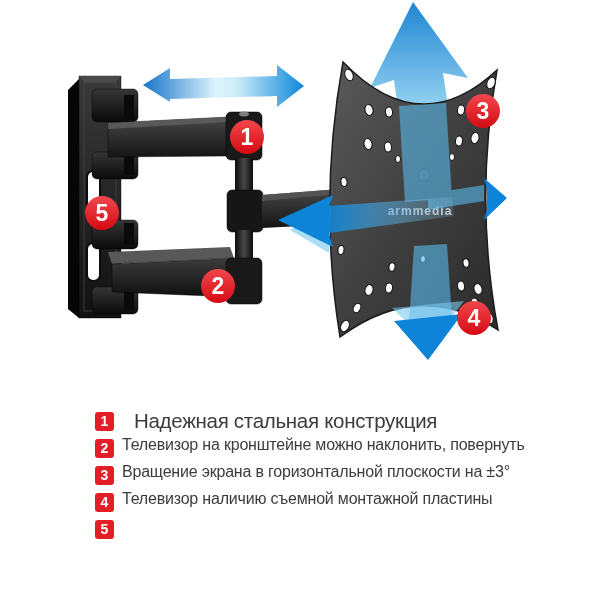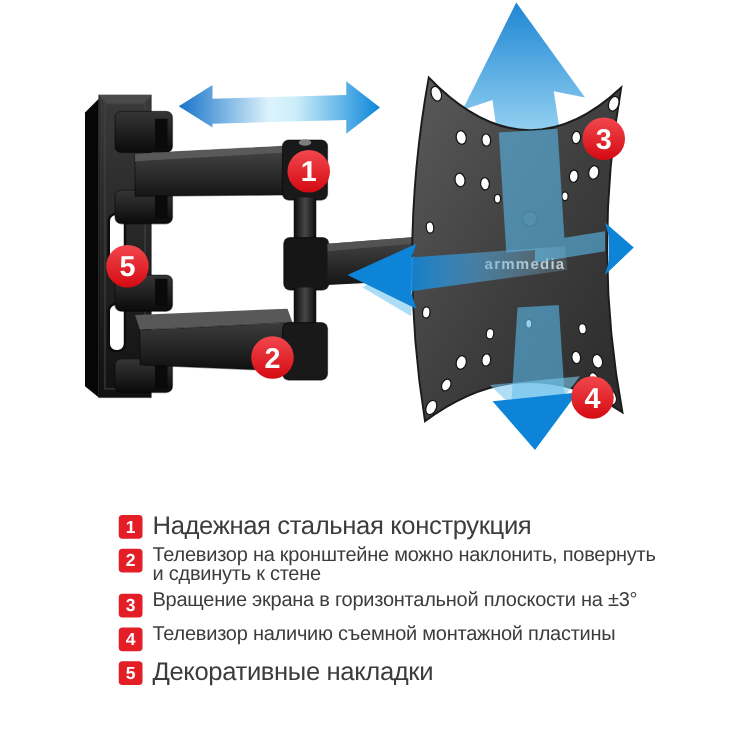"Надежная стальная конструкция" .legend-title { margin-left: none -> 12px }
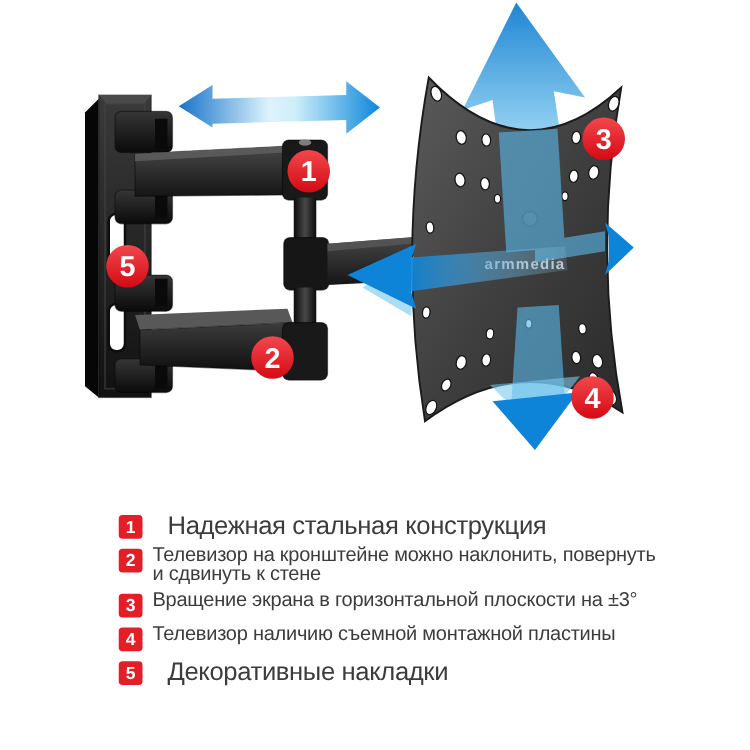"и сдвинуть к стене" div.legend-desc { html: <div>и сдвинуть к стене</div> -> none }
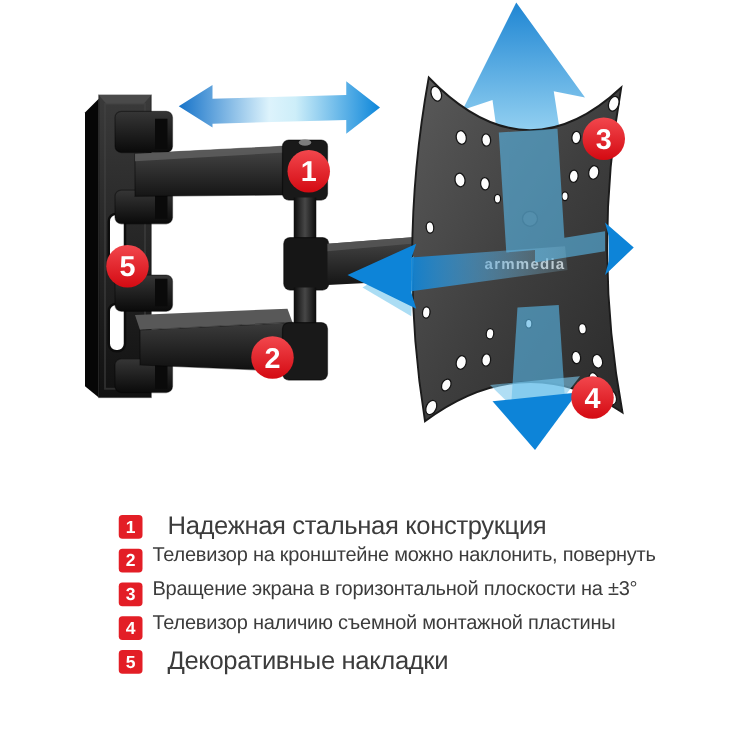"Декоративные накладки" div.legend-text { html: <div> <div>Декоративные накладки</div> </div> -> none }
